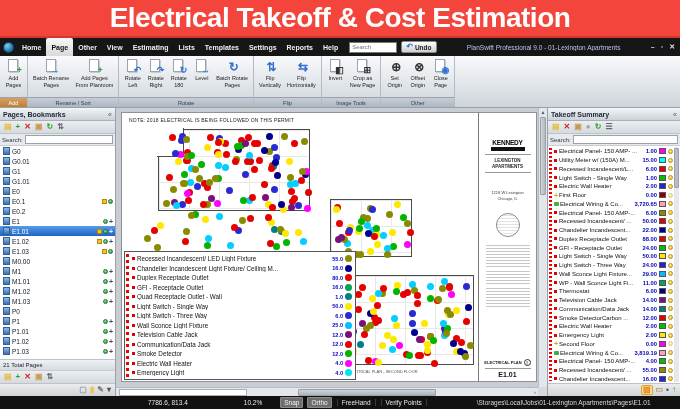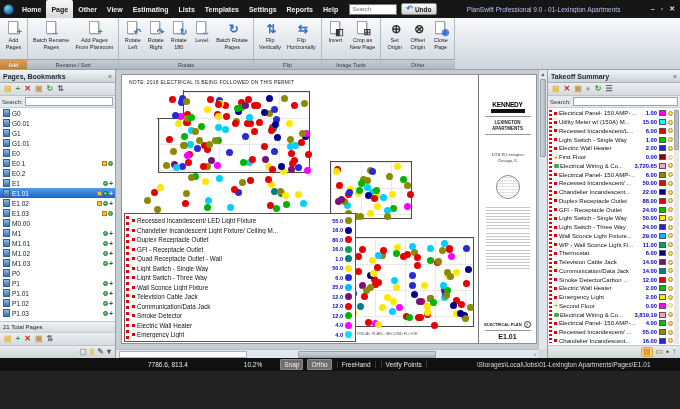"Electrical Takeoff & Cost Estimation" div.banner { html: none -> <div> <span>Electrical Takeoff &amp; Cost Estimation</span> </div> }
